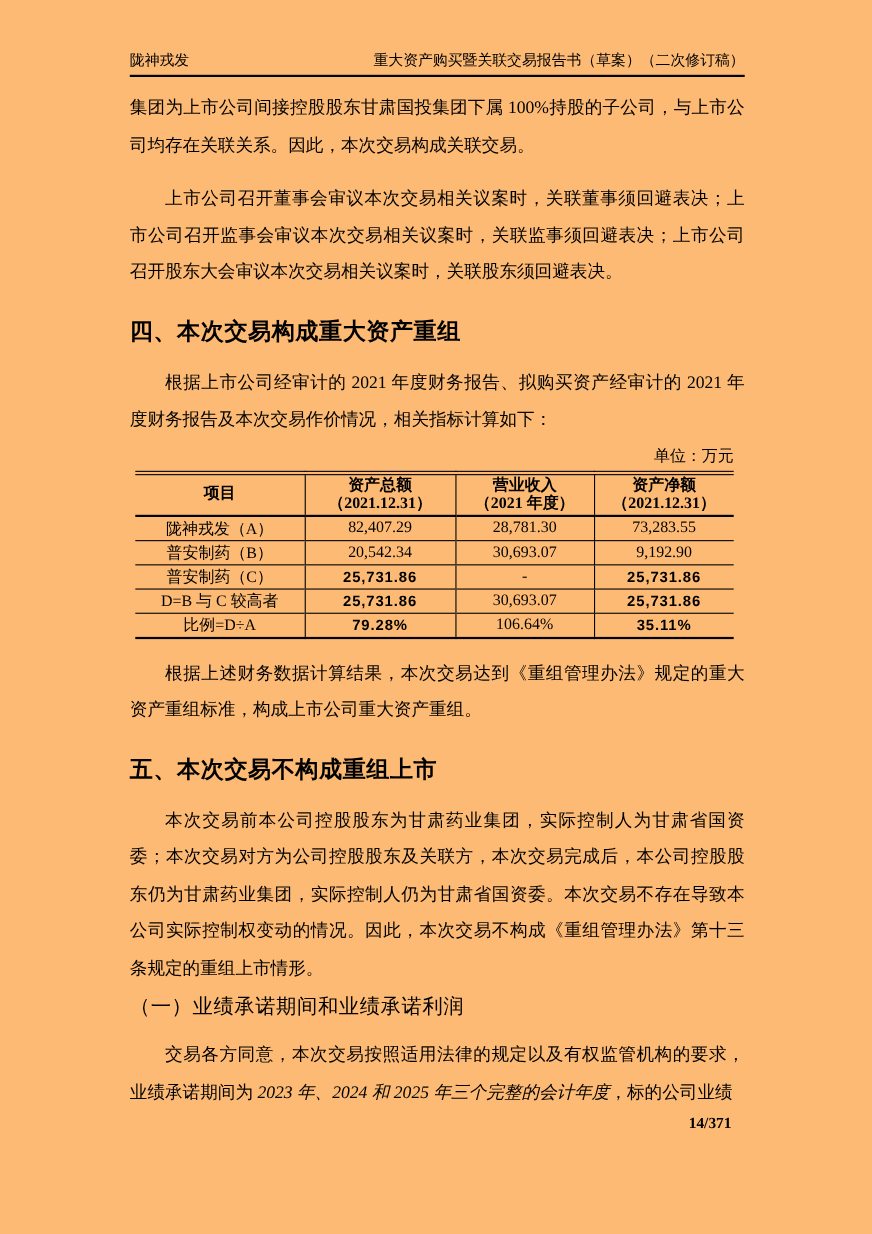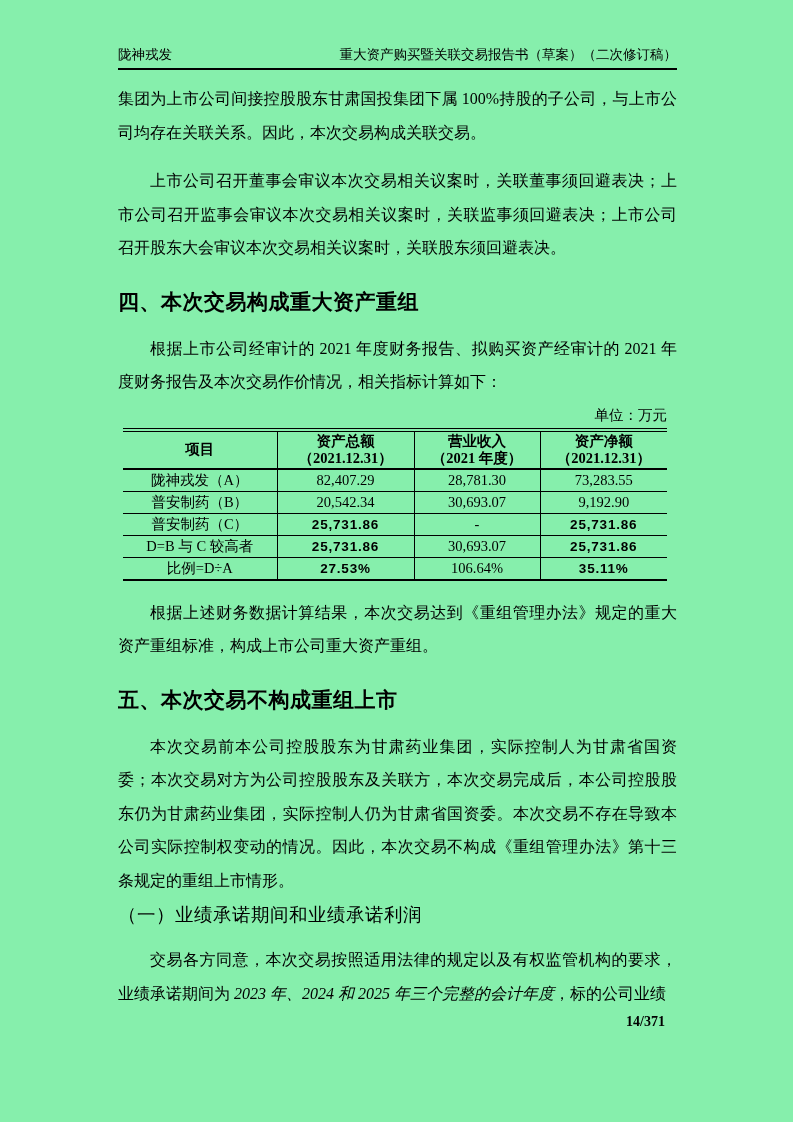"陇神戎发" .page { background: #86efac -> #fdba74 }
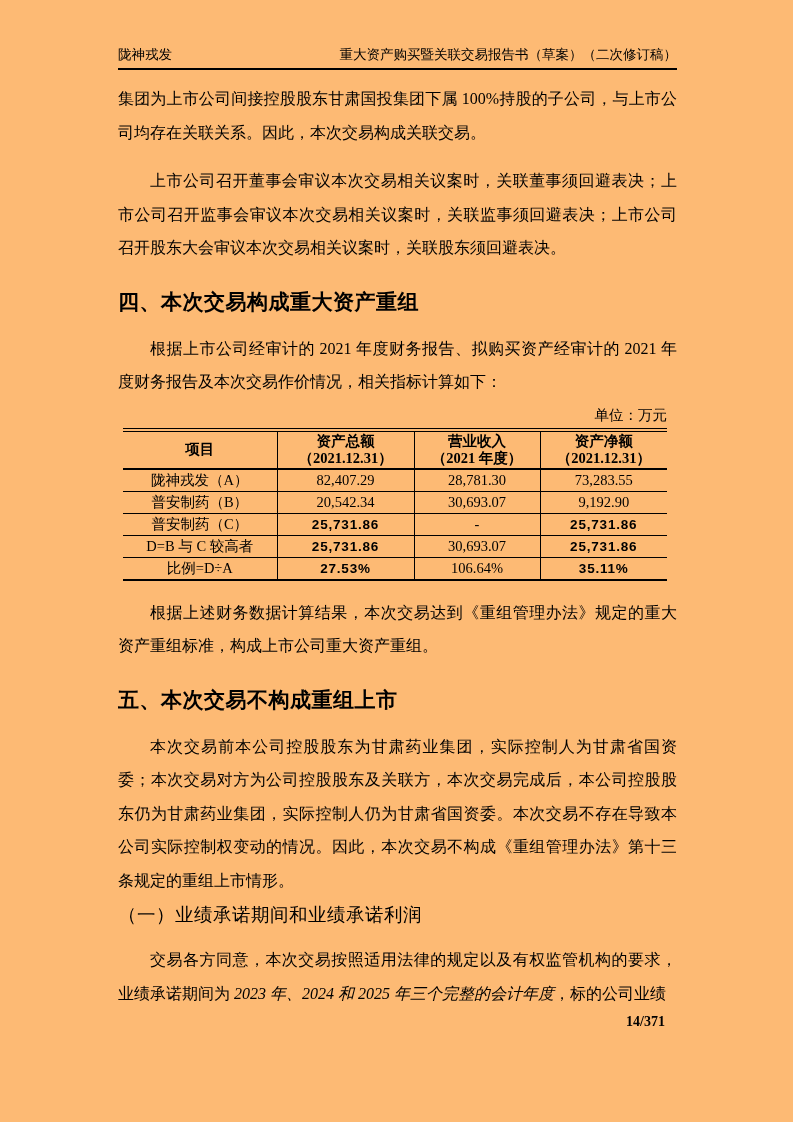"27.53%" td.bnum { text: 27.53% -> 79.28% }
